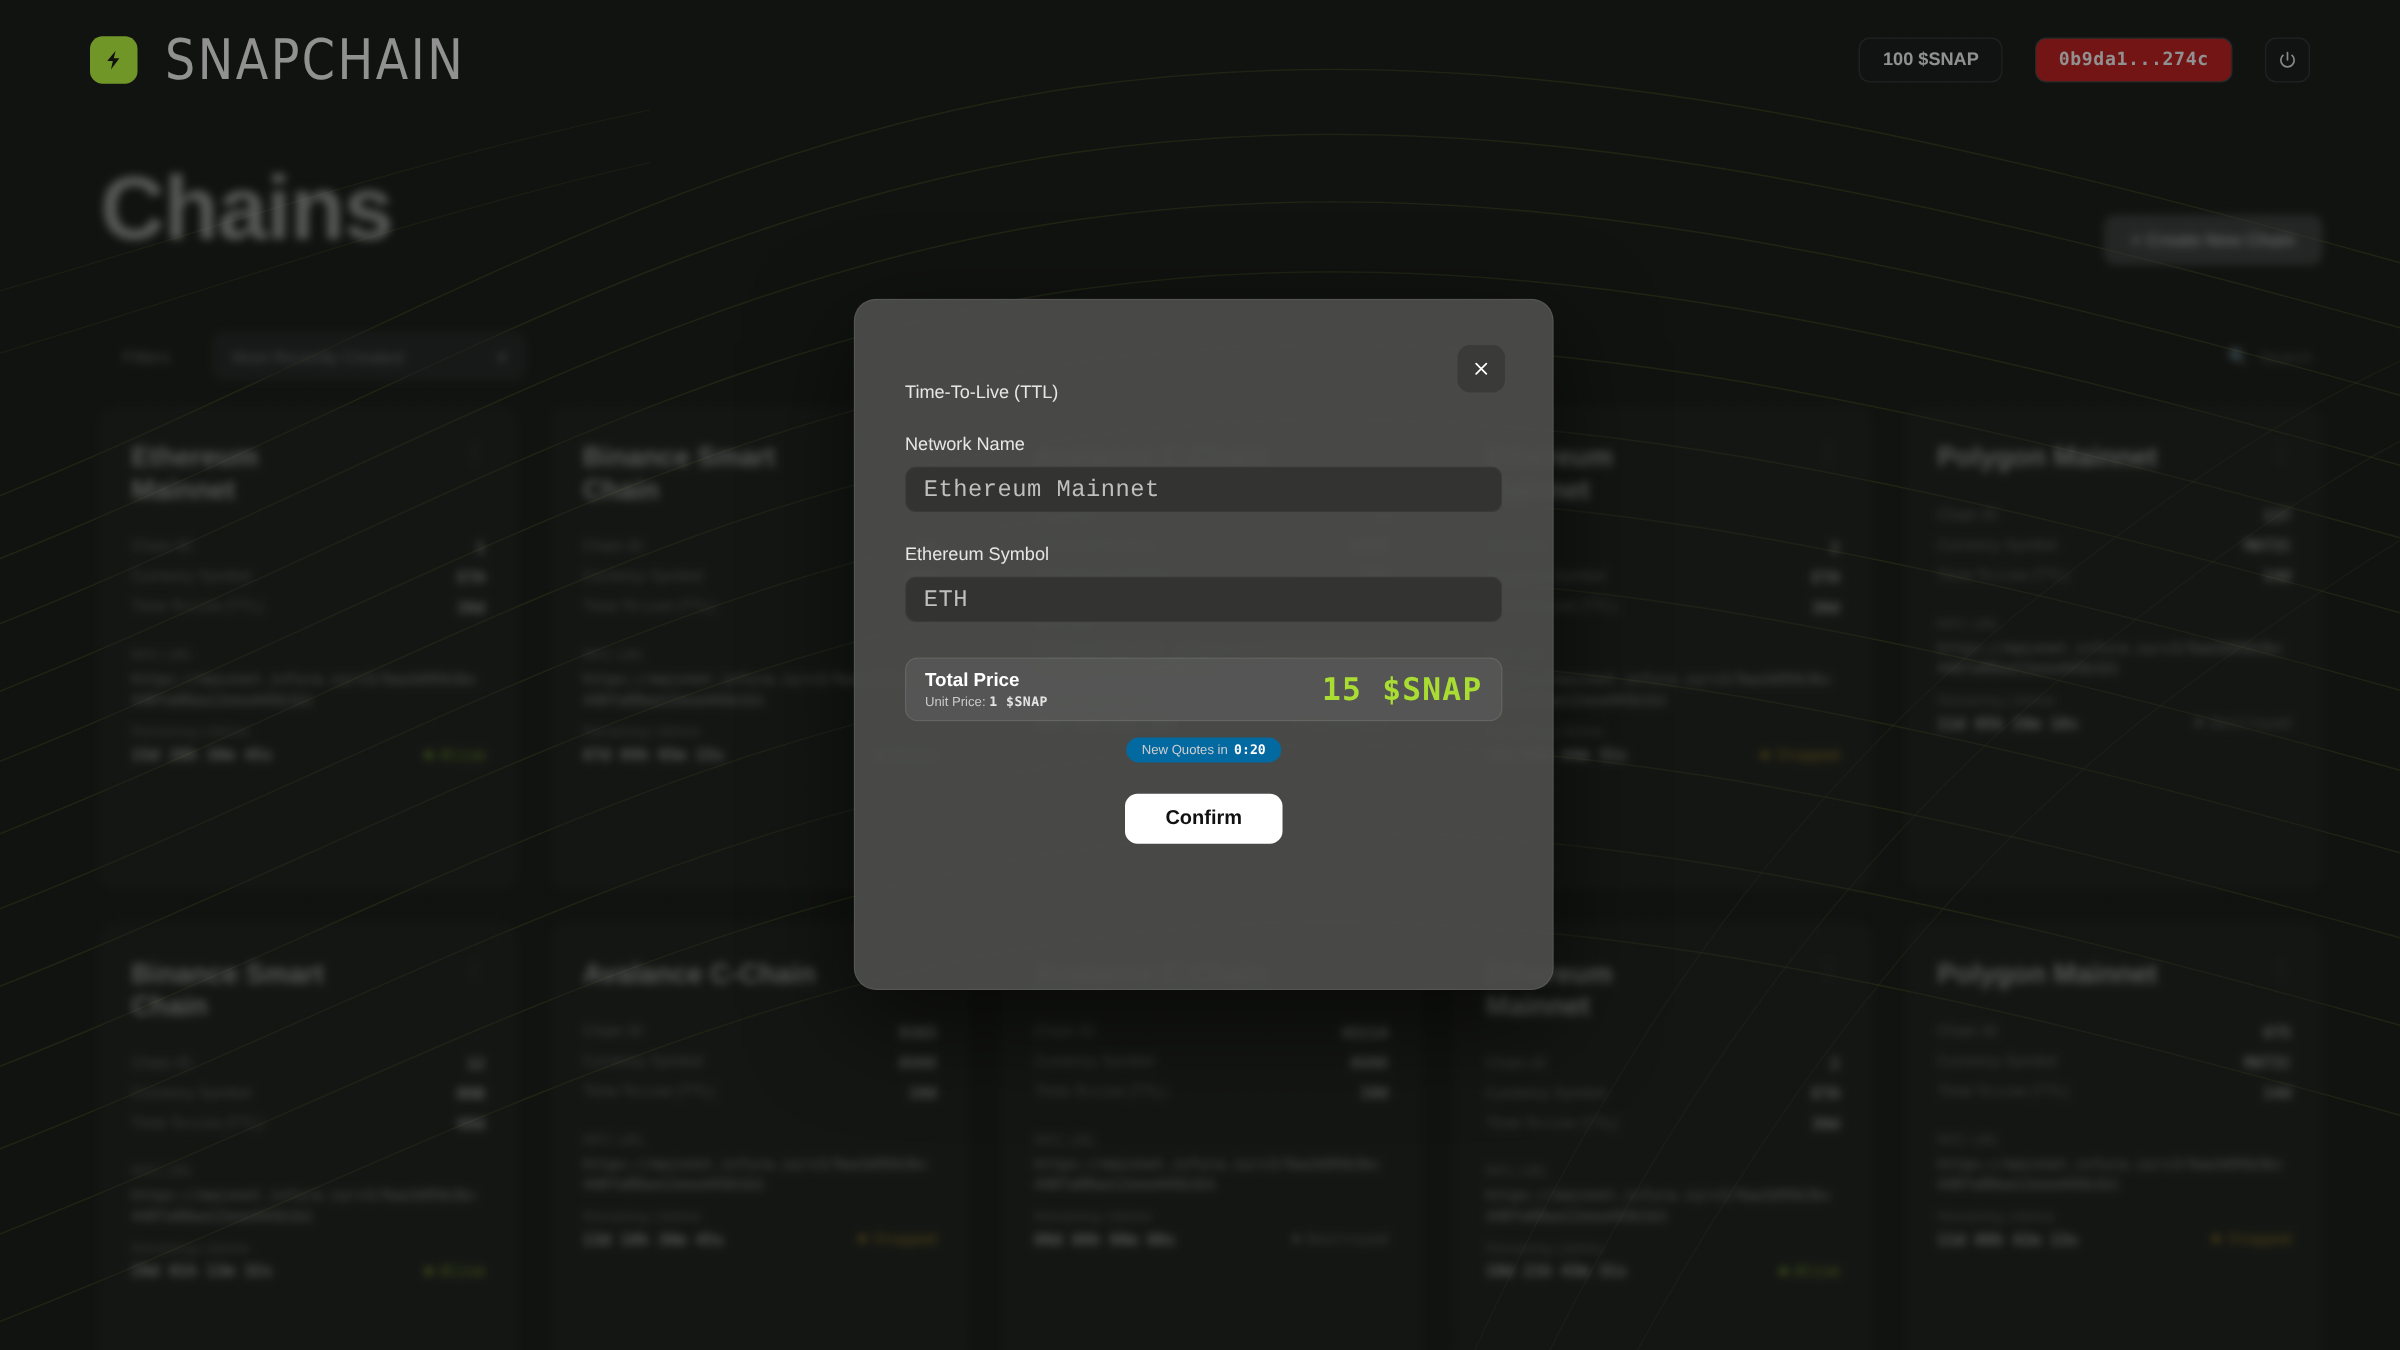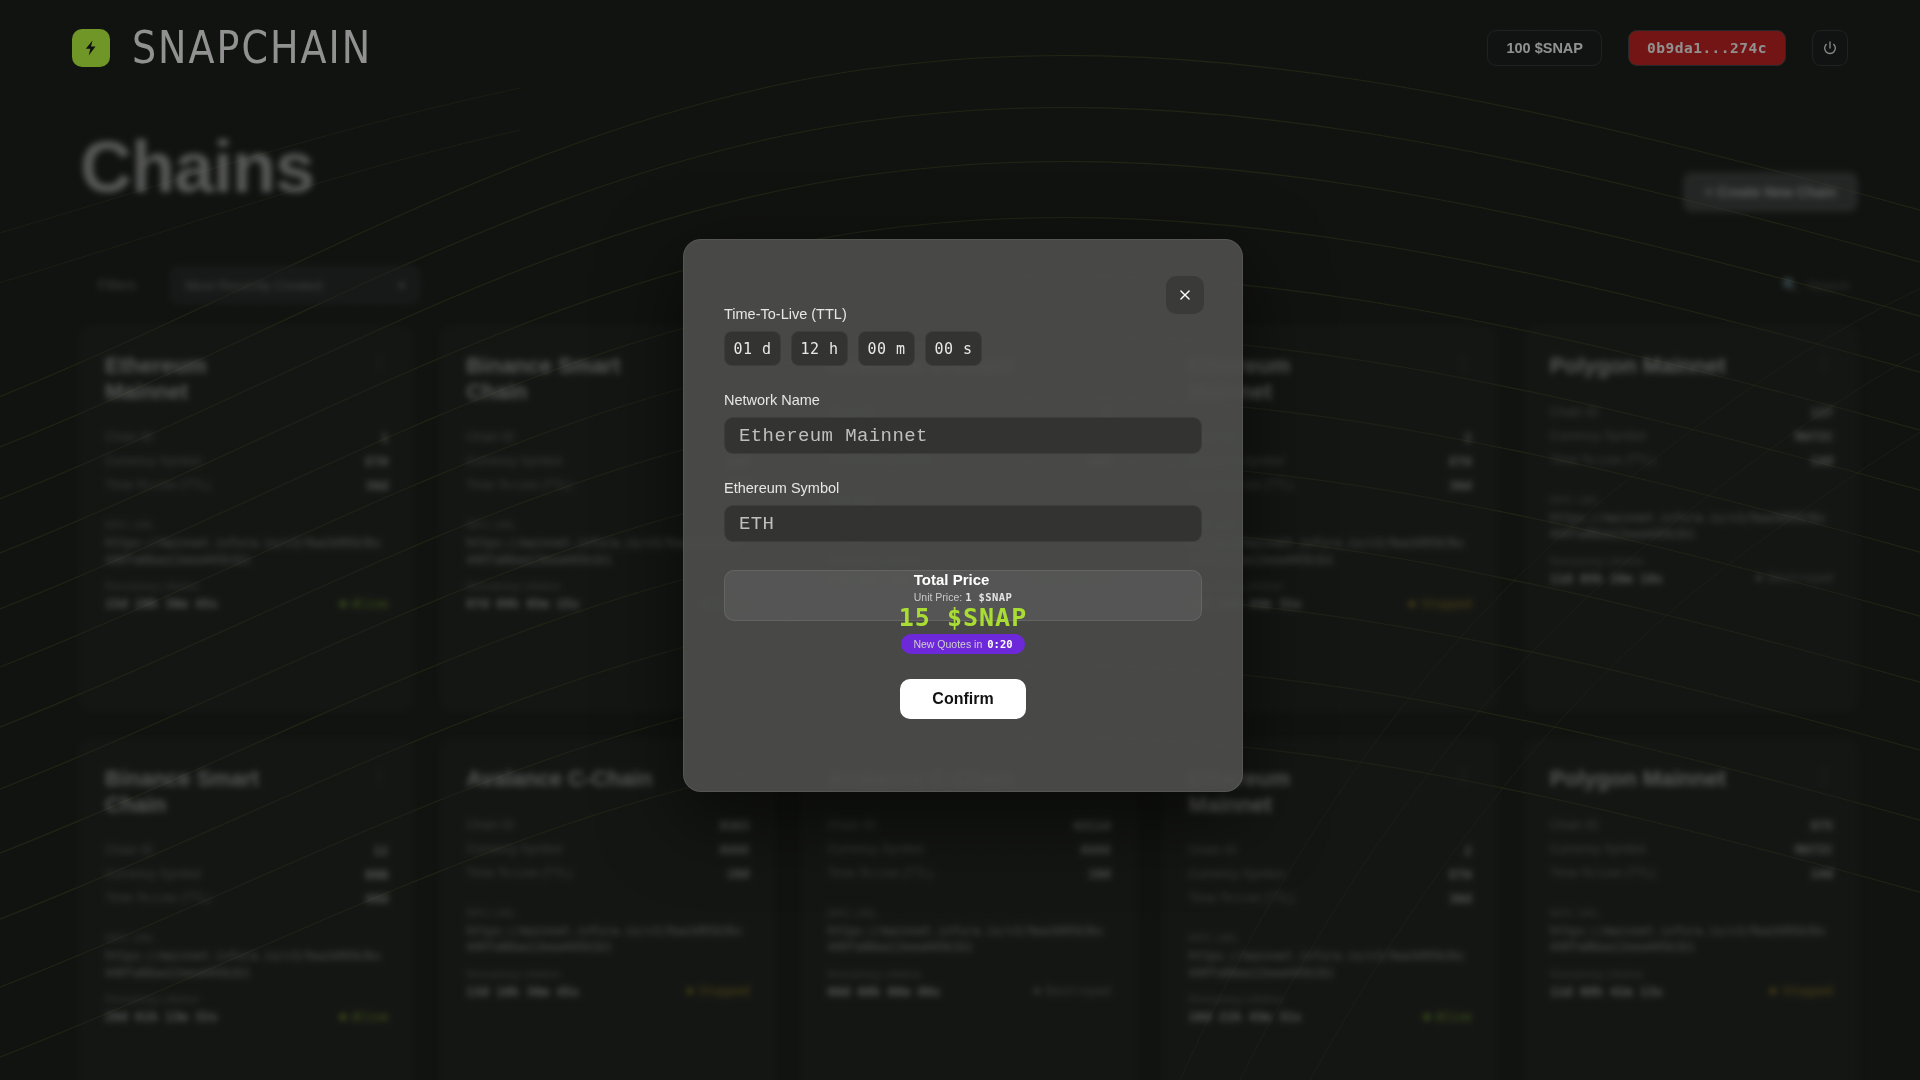"01 d" div.ttl-row { html: <div> <div>01 d</div> <div>12 h</div> <div>00 m</div> <div>00 s</div> </div> -> none }
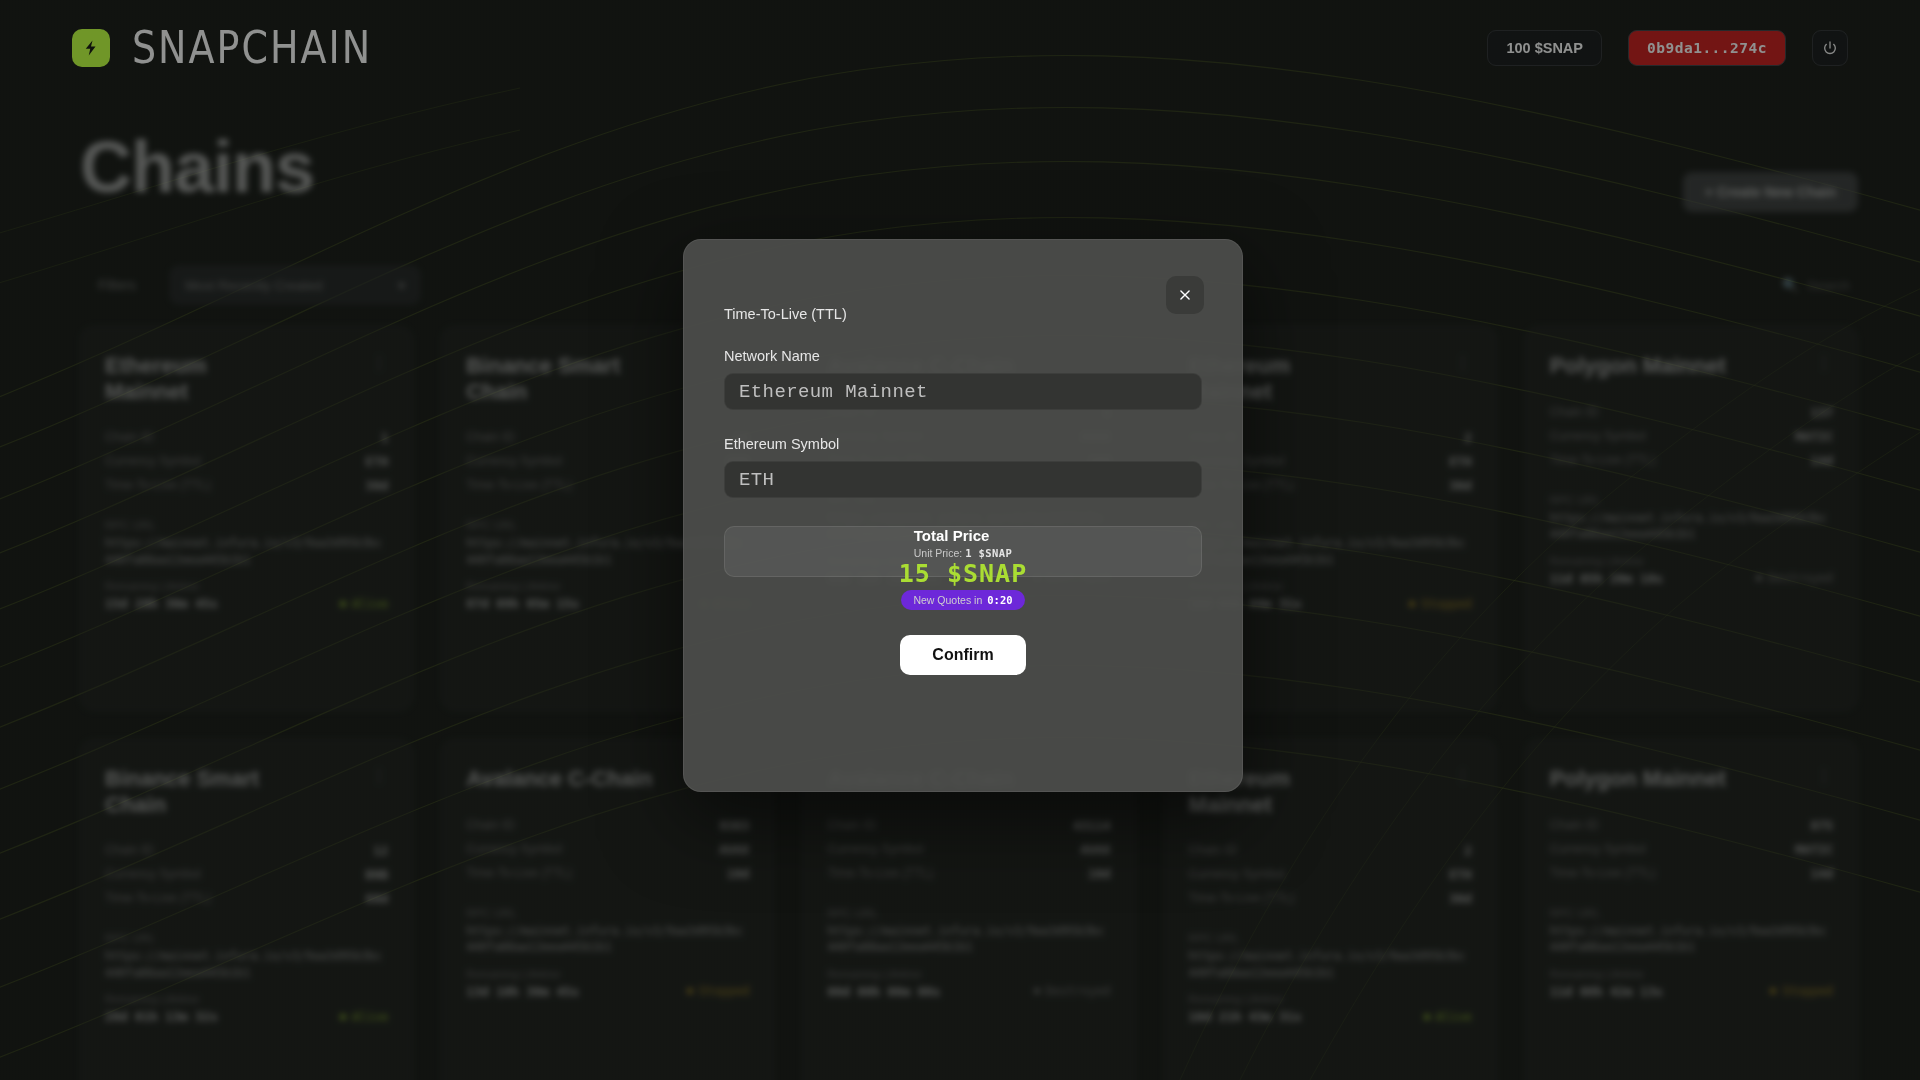"Total Price" .price-box { flex-direction: column -> none }
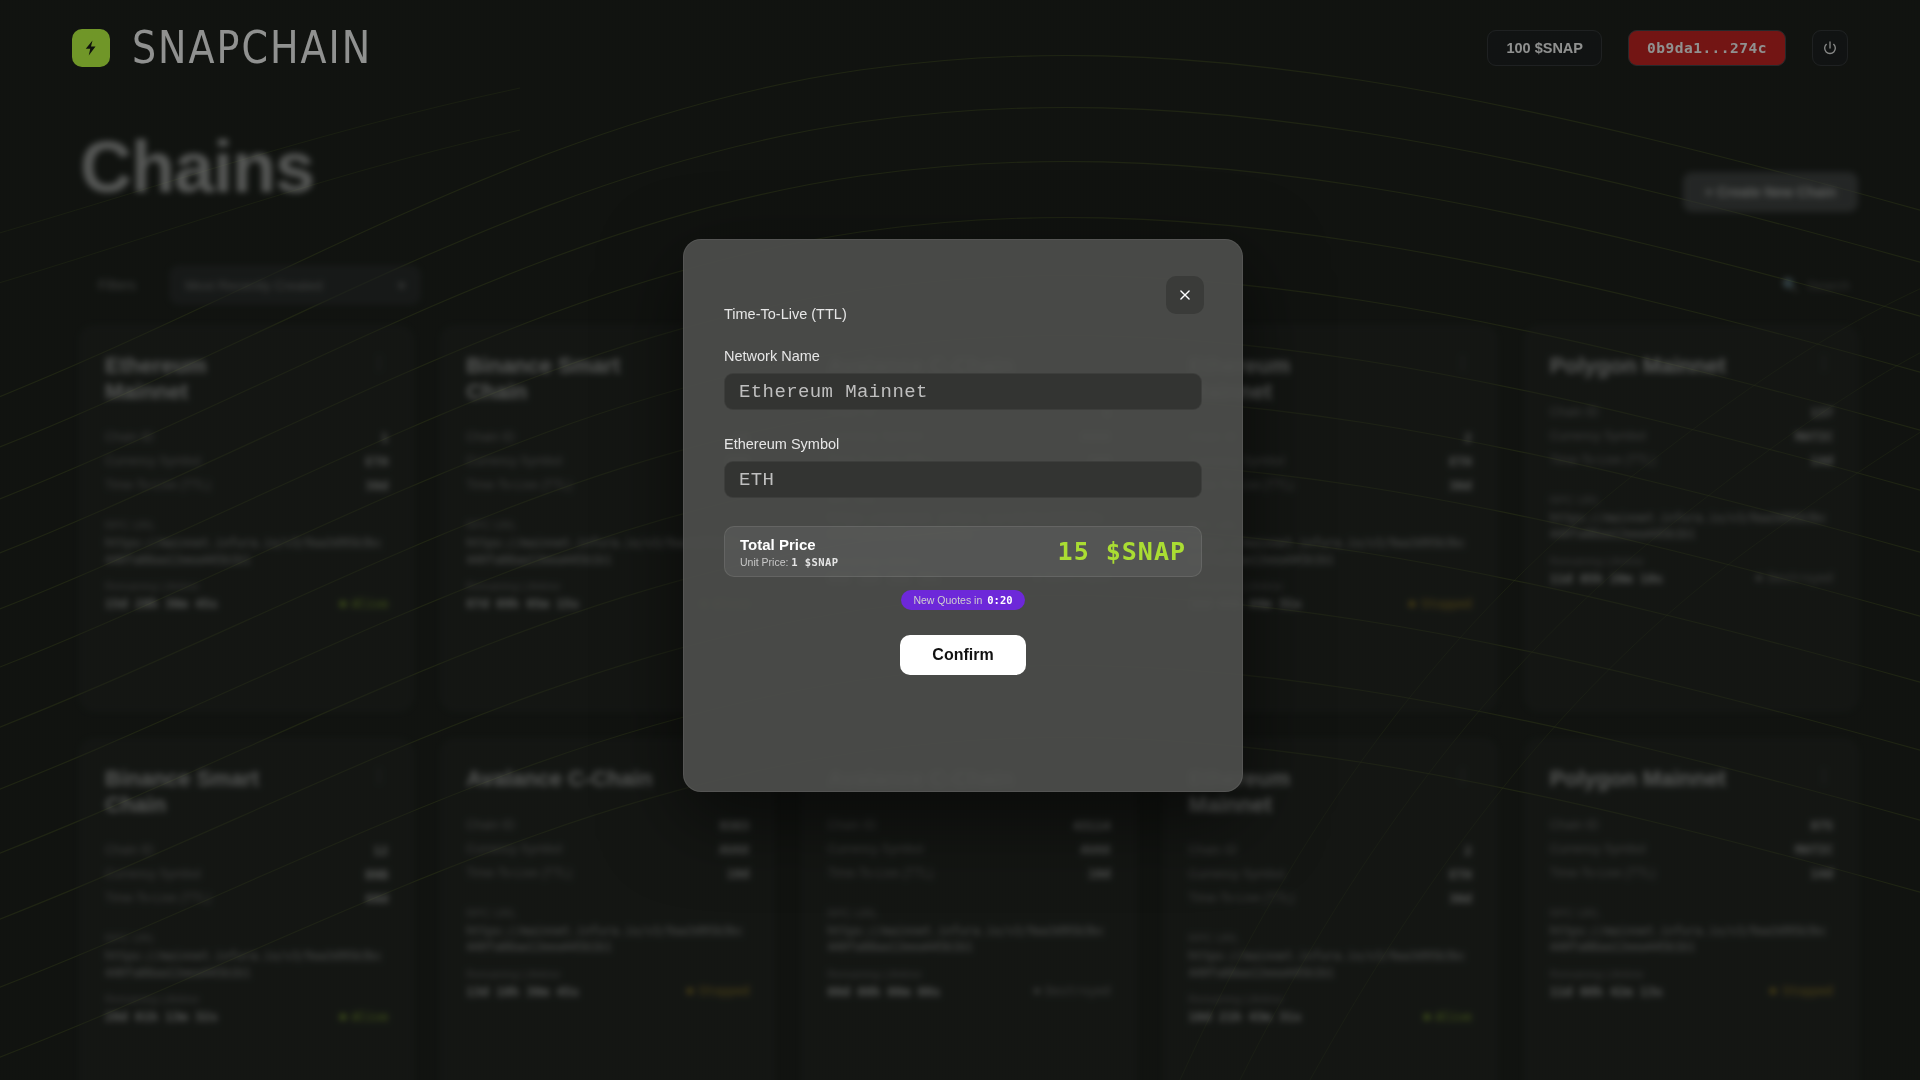"New Quotes in" .quote-chip { background: #6d28d9 -> #0369a1 }
